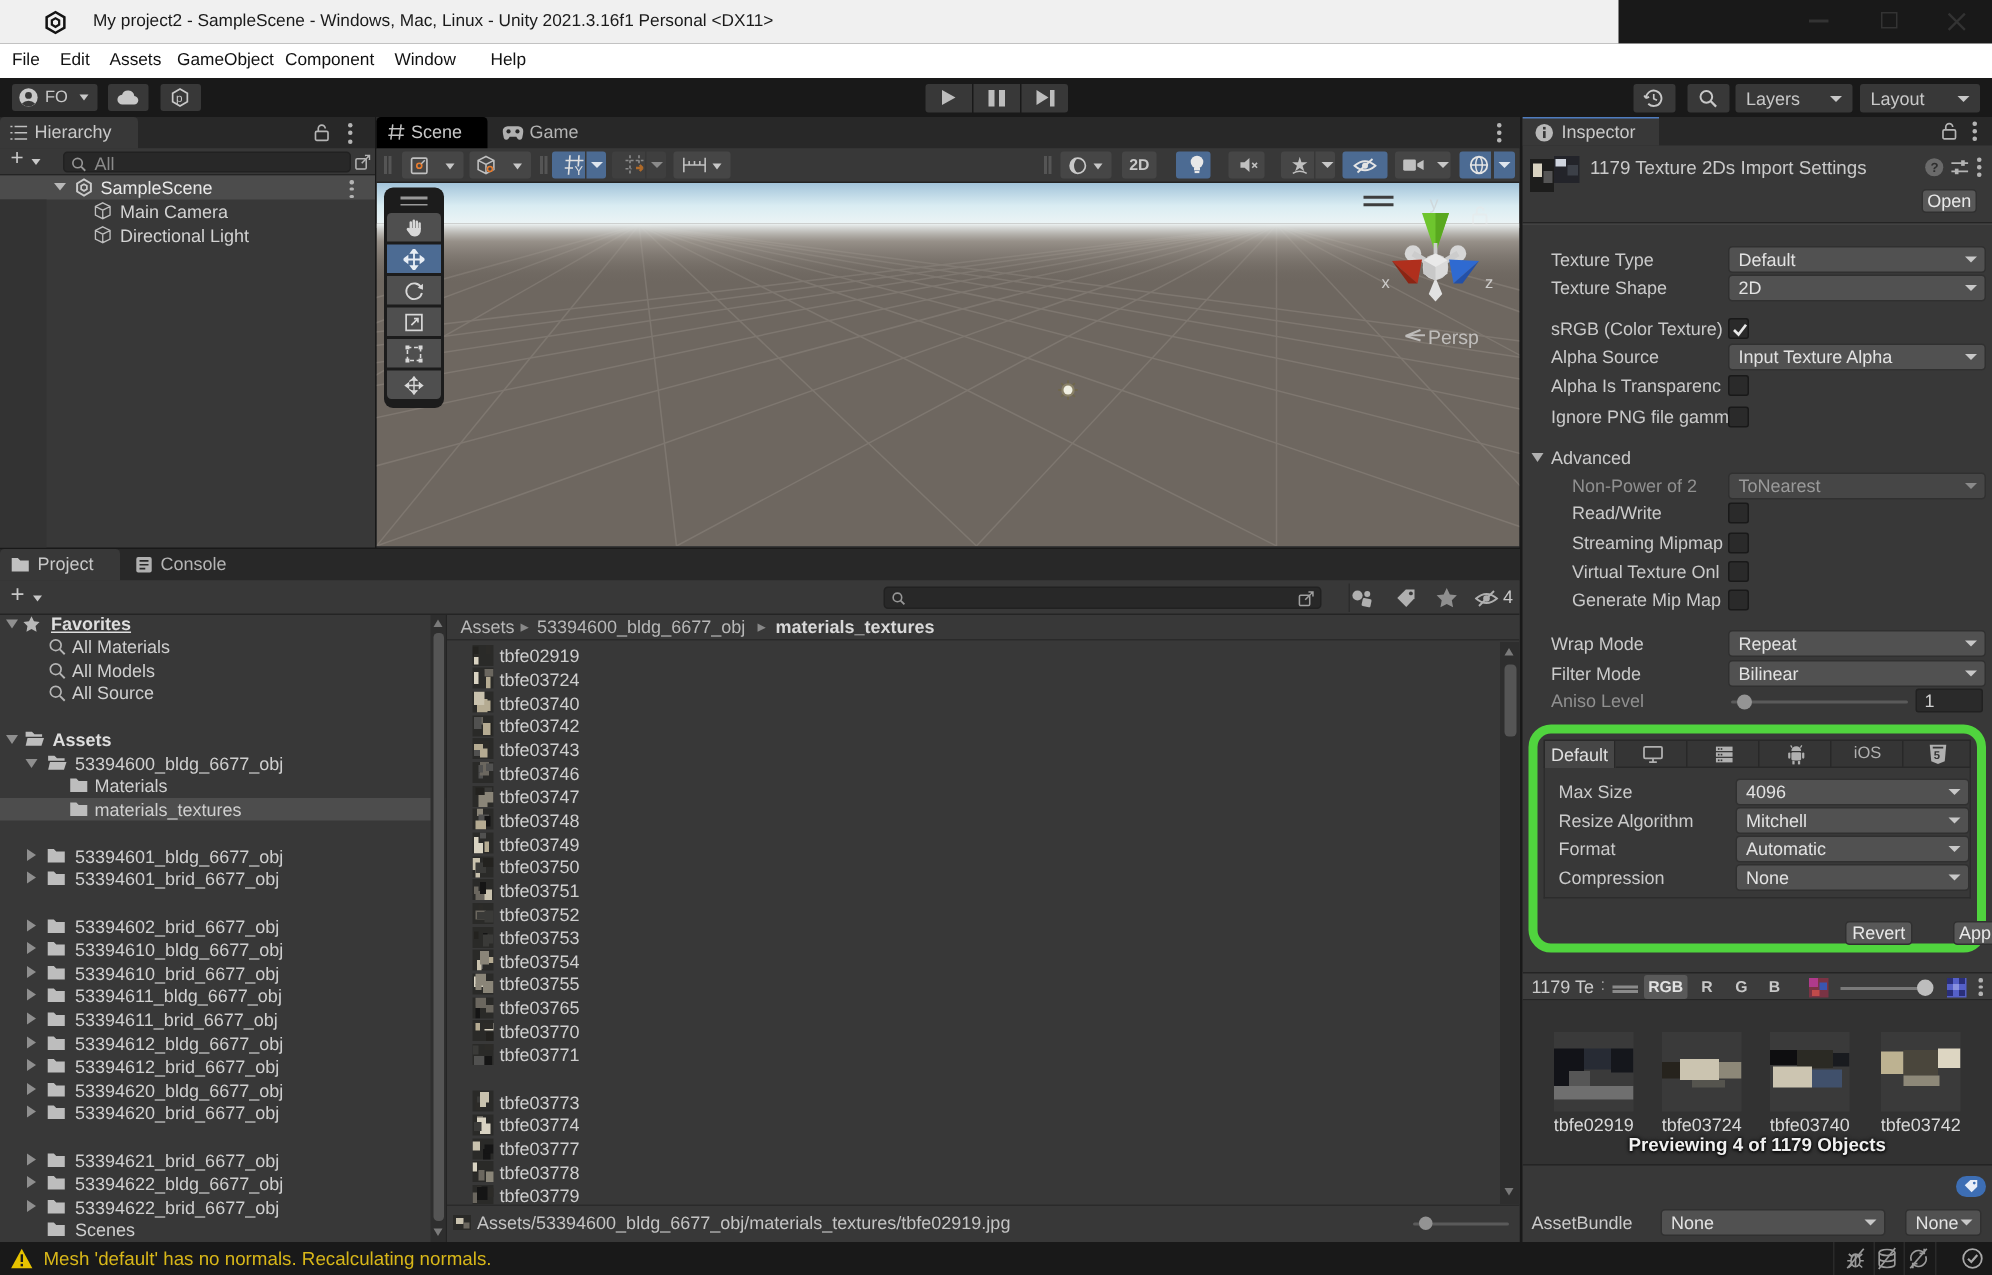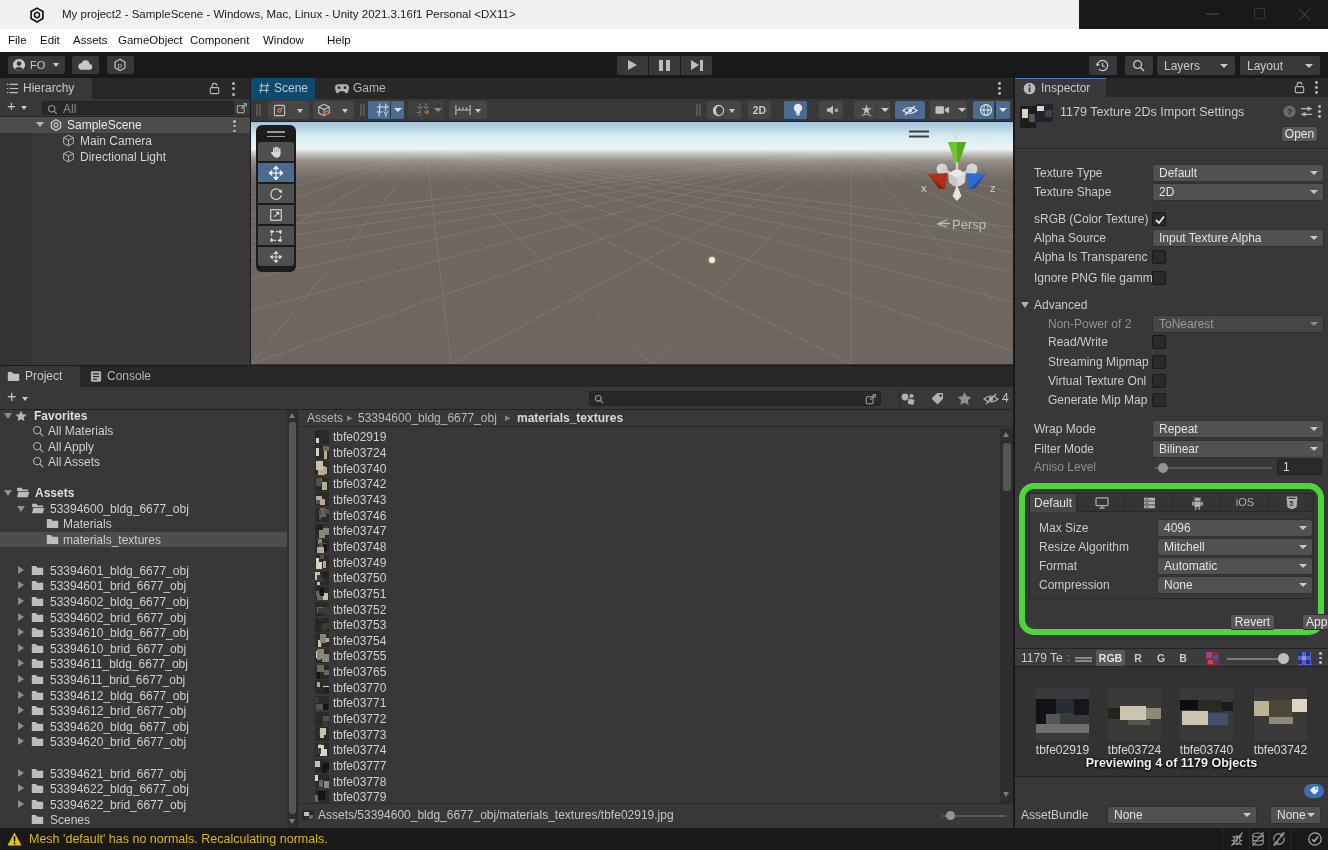"Scene" div.abs { background: #0c4a6e -> #000000; width: 64px -> 74px }
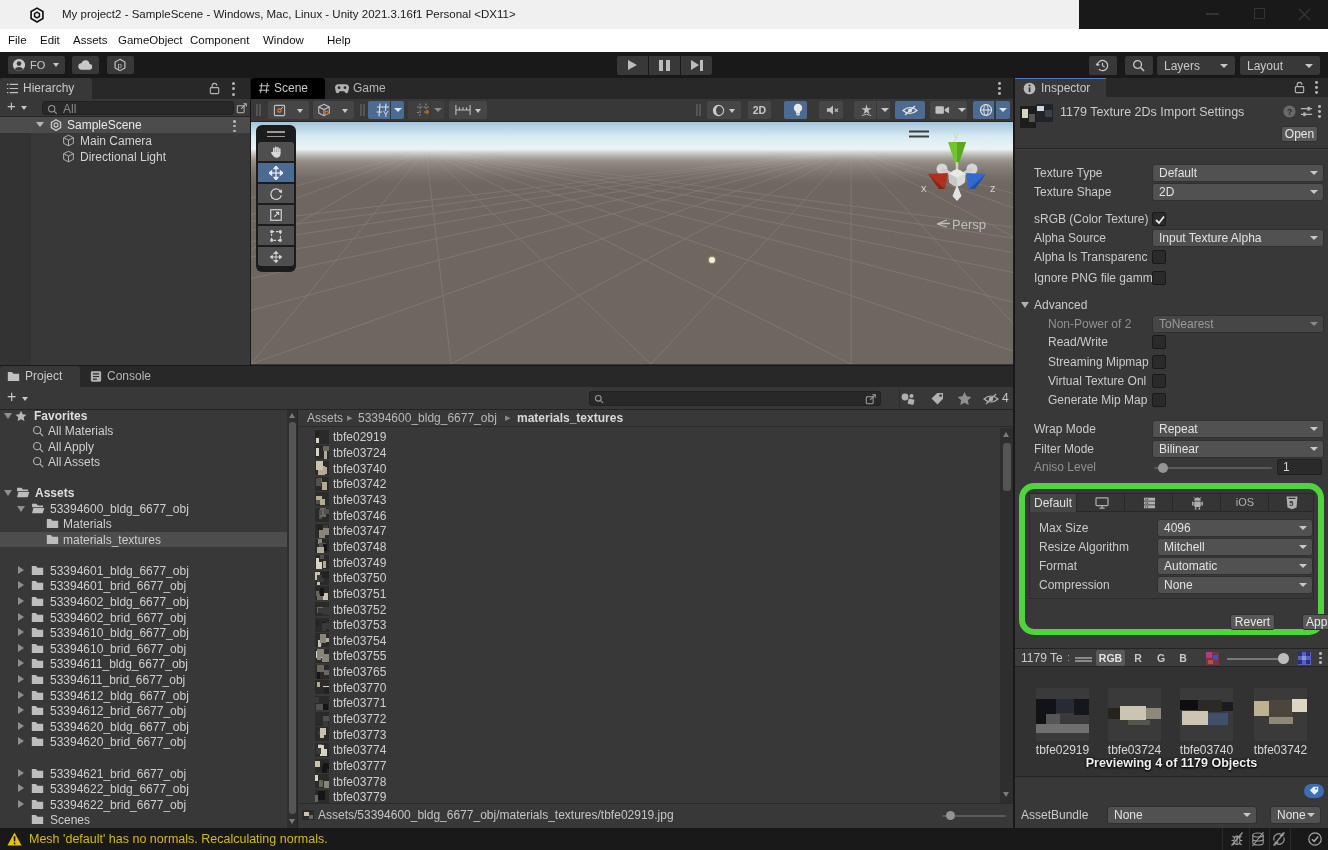"Favorites" span.abs { text-decoration: none -> underline }
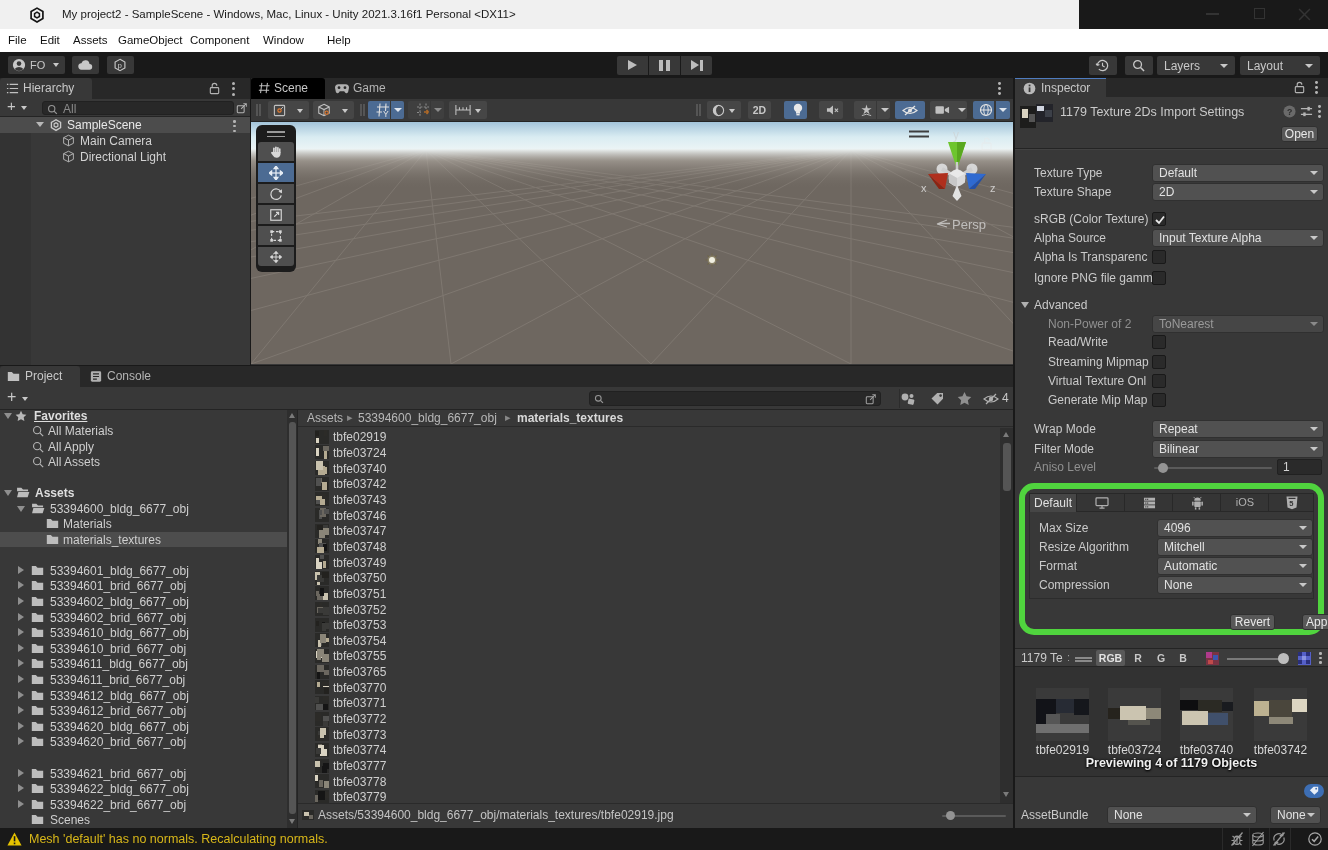"All Apply" span.abs { text: Apply -> Models }
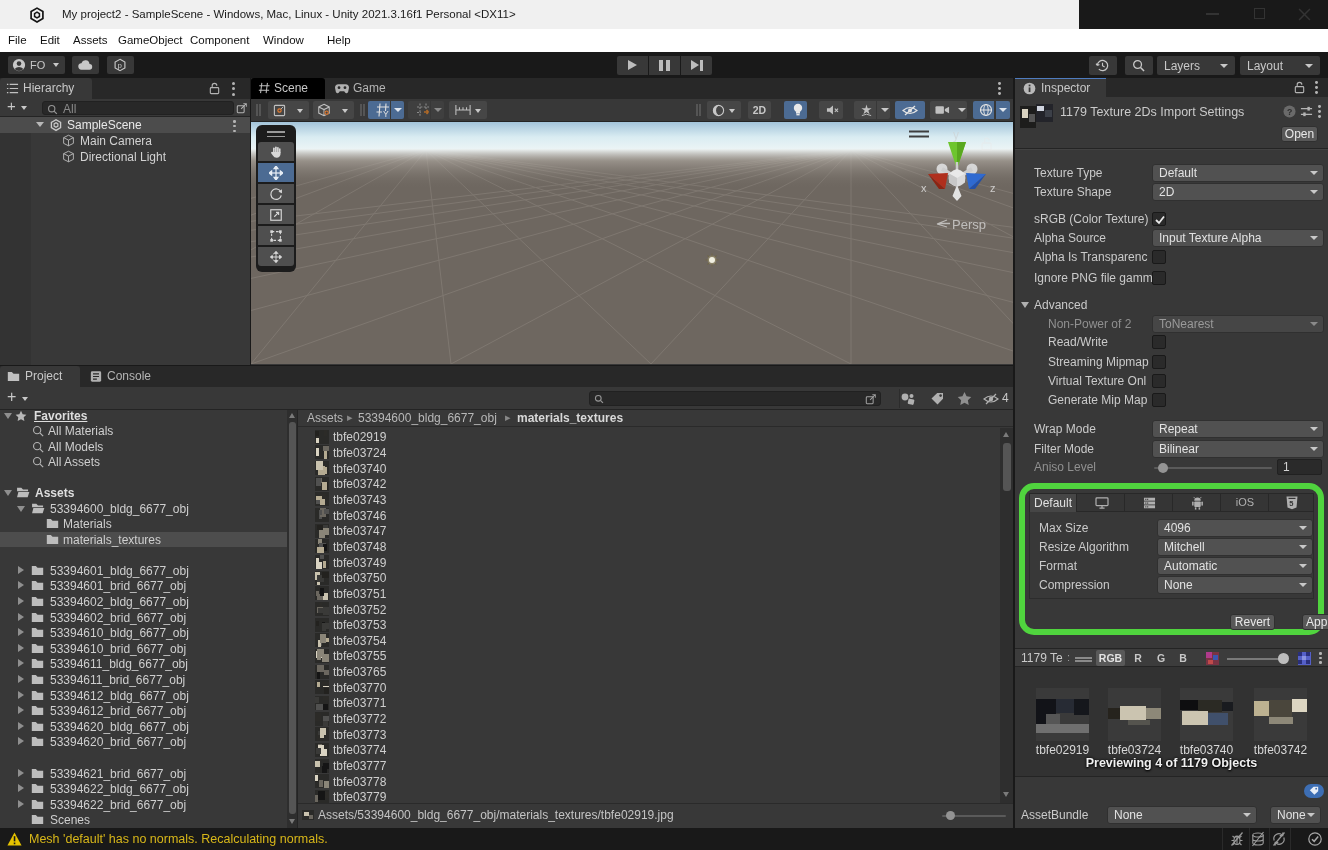"All Assets" span.abs { text: Assets -> Source }
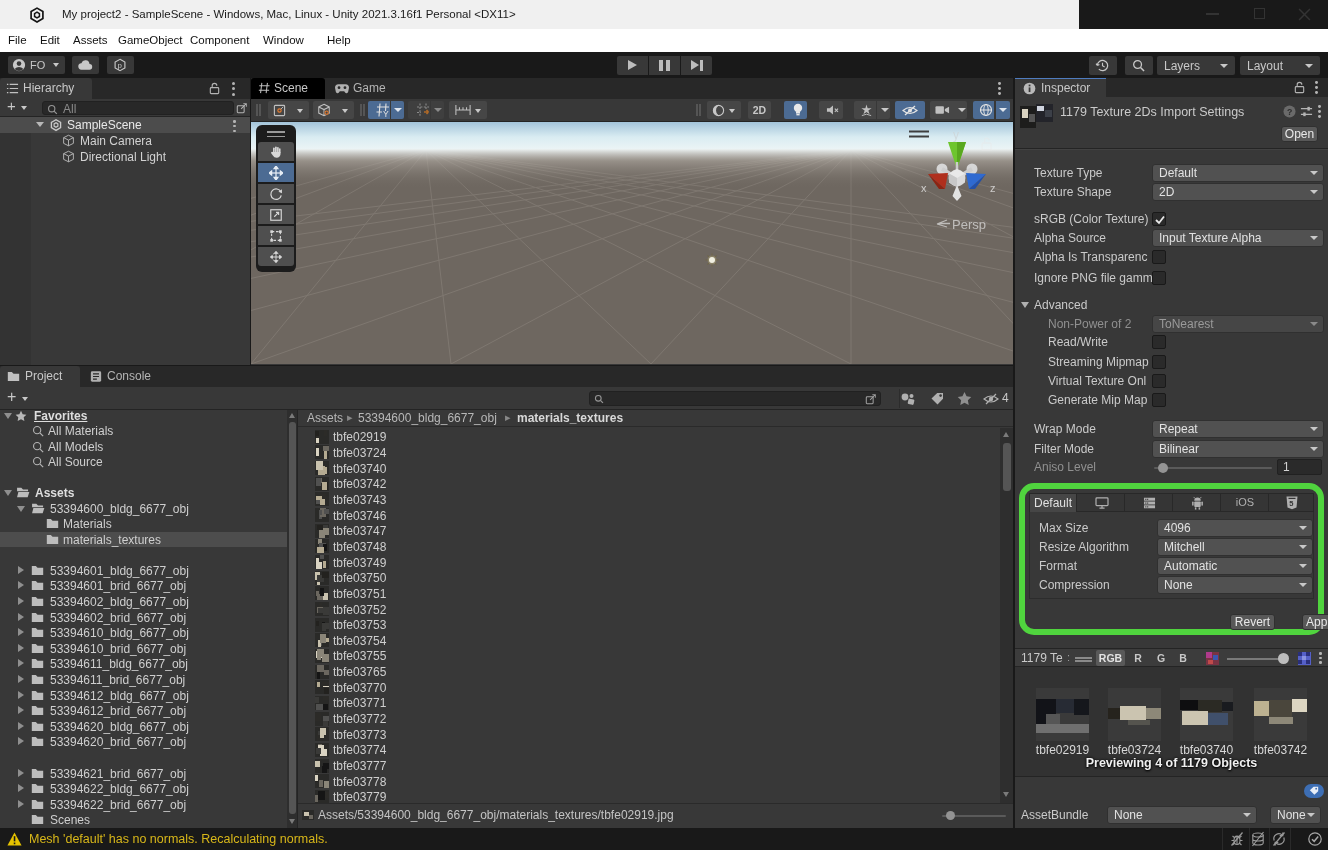"53394602_bldg_6677_obj" div.abs { html: <div> <div></div> <svg> <path></path> </svg> <span>53394602_bldg_6677_obj</span> </div> -> none }
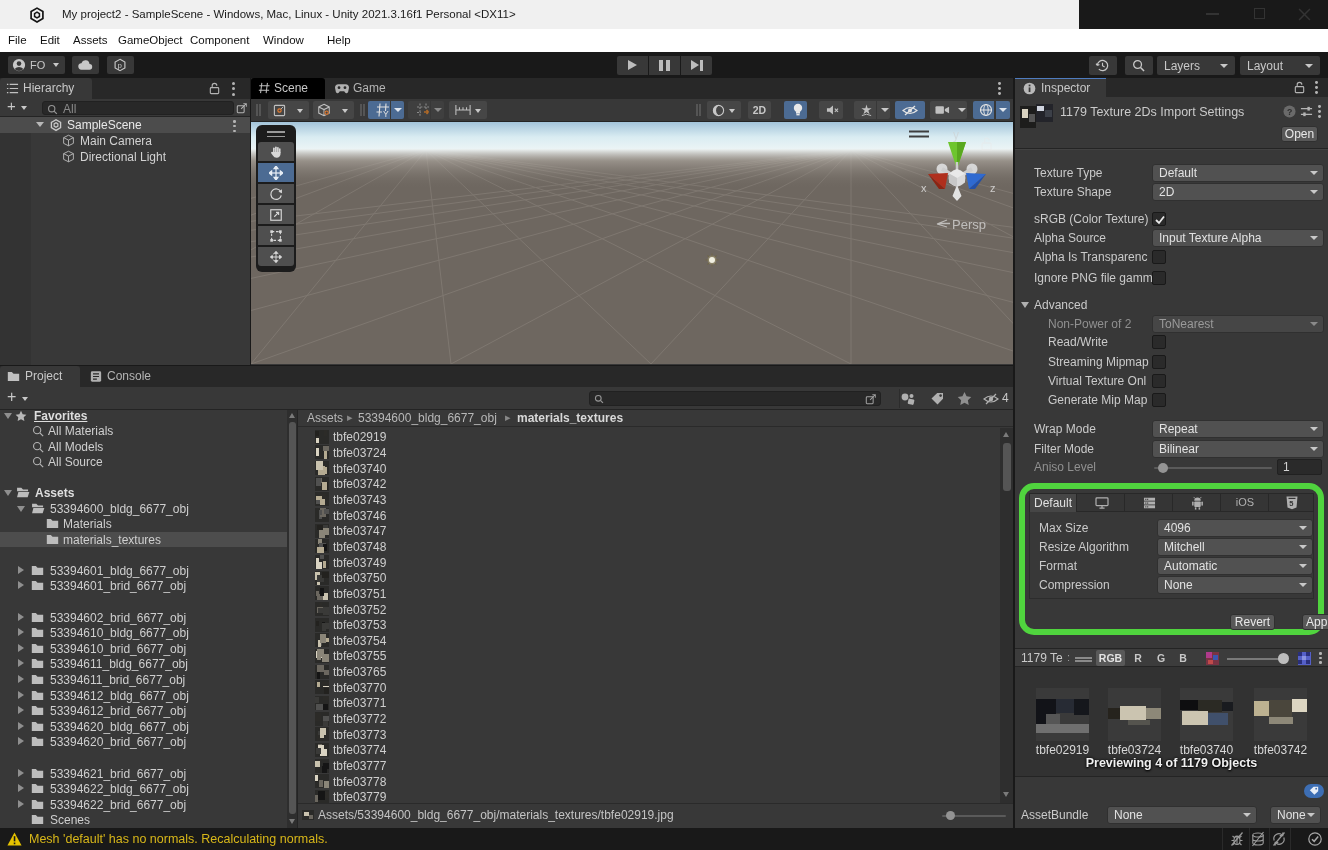"tbfe03772" div.abs { html: <div> <span> <i></i> <i></i> <i></i> <i></i> </span> <span>tbfe03772</span> </div> -> none }
